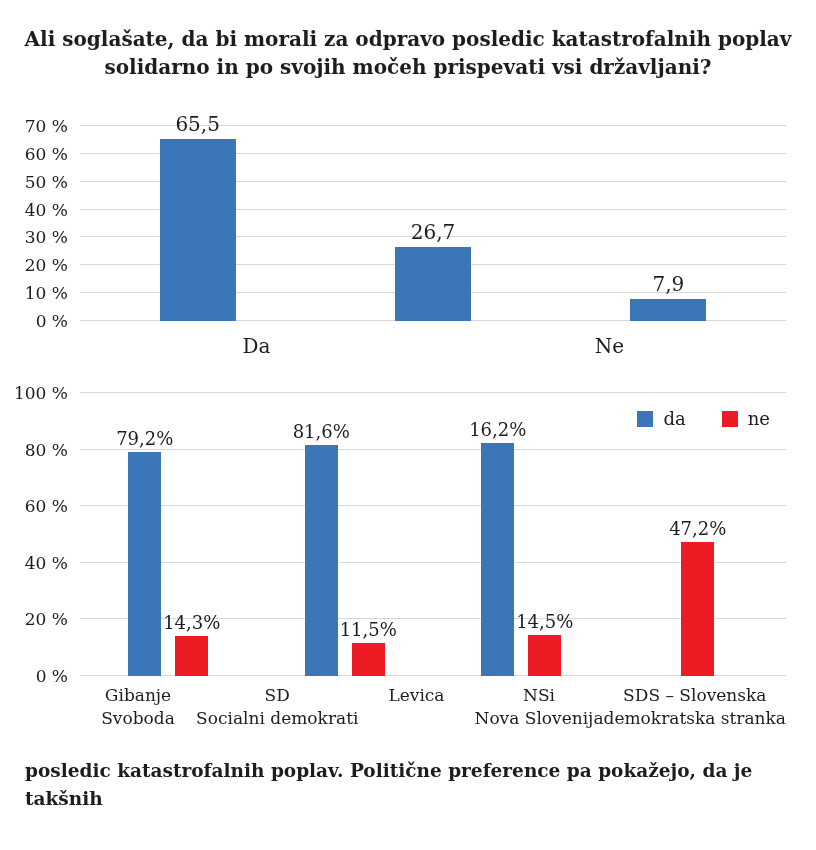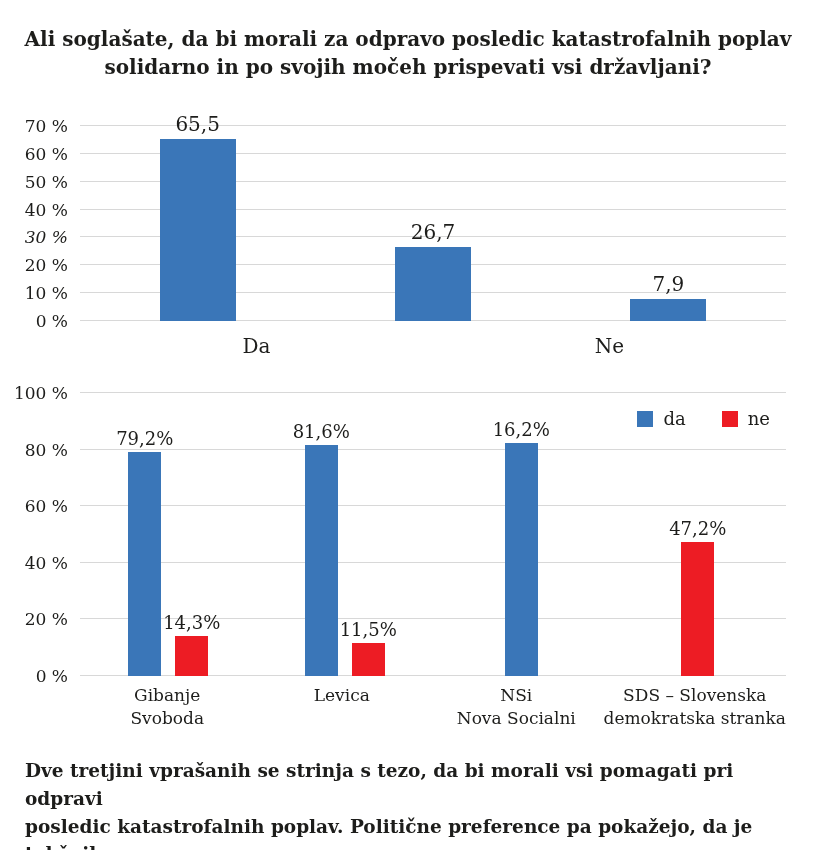"30 %" div.y-tick { font-style: italic -> none }
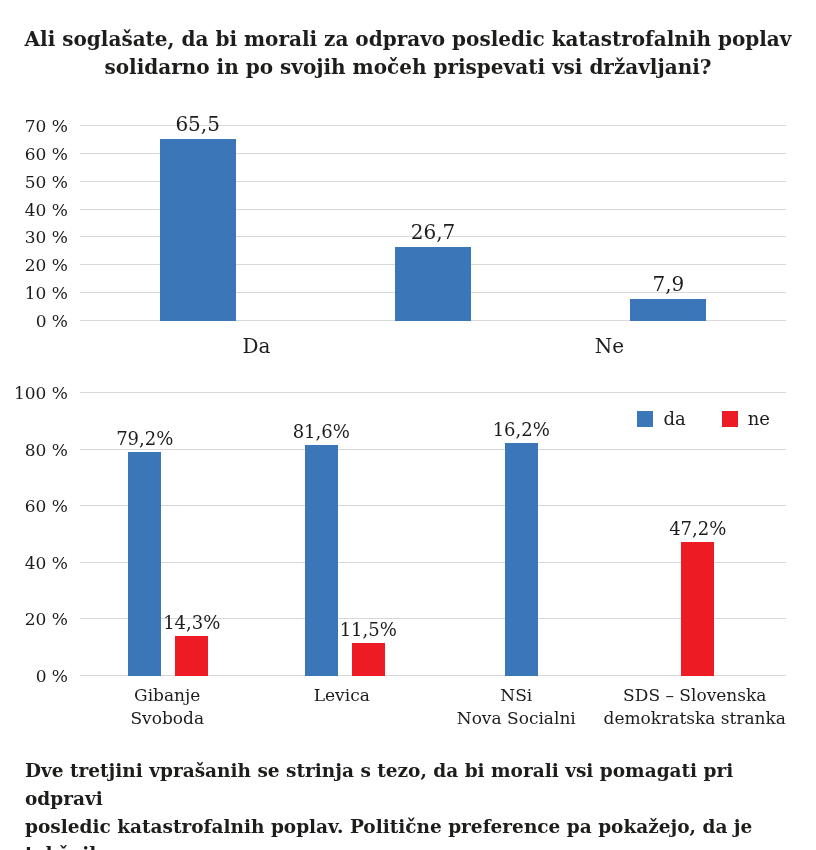"14,5%" div.barwrap { html: none -> <div> <div>14,5%</div> <div></div> </div> }
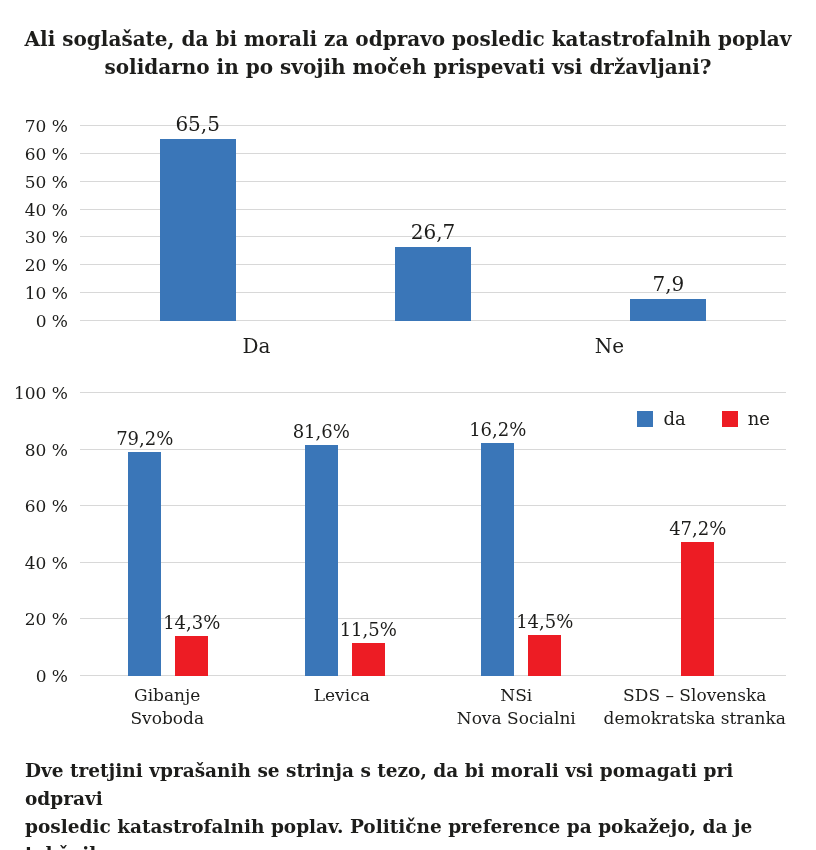"SD" div.cat { html: none -> <div> <div>SD</div> <div>Socialni demokrati</div> </div> }
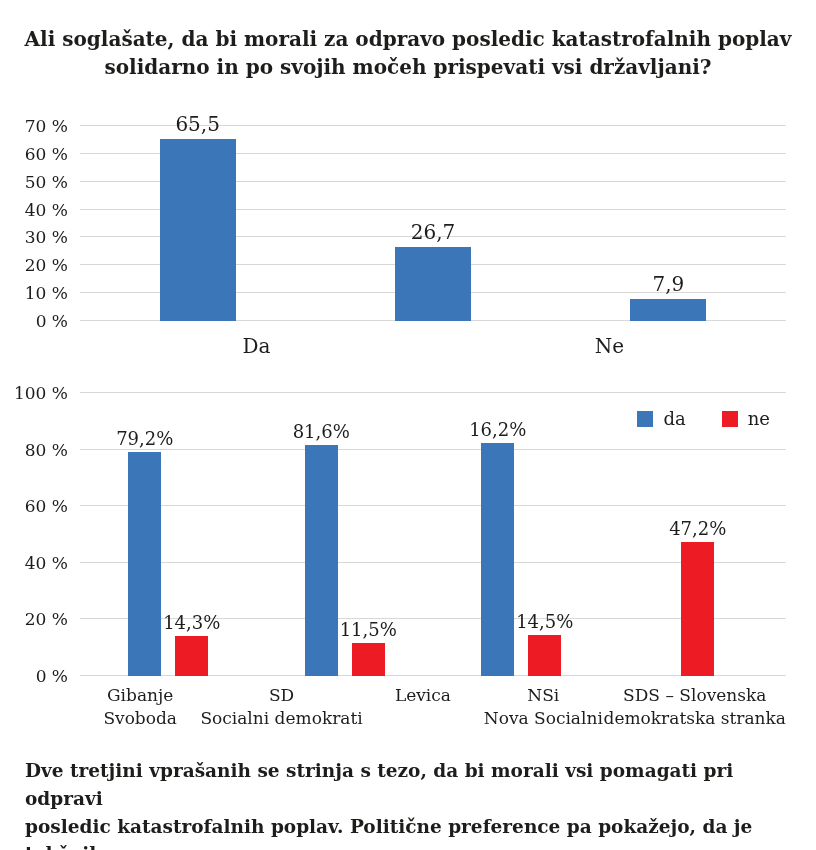"Nova Socialni" div { text: Socialni -> Slovenija }
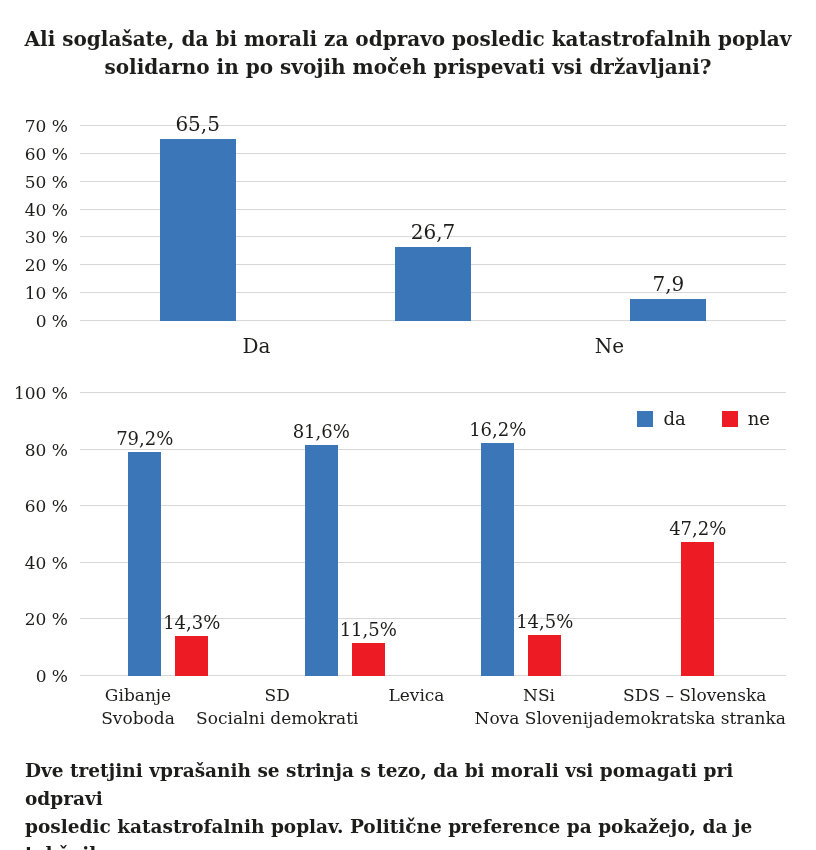"Dve tretjini vprašanih se strinja" div { html: <div><span>Dve tretjini vprašanih se strinja s tezo, da bi morali vsi pomagati pri odpravi</span></div> -> none }
